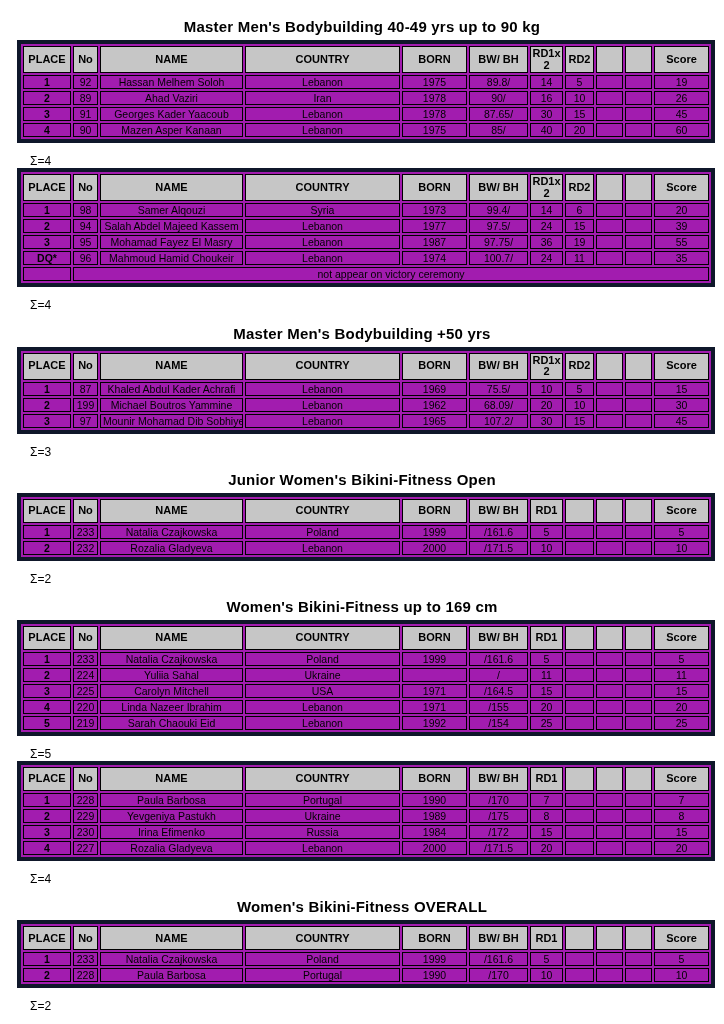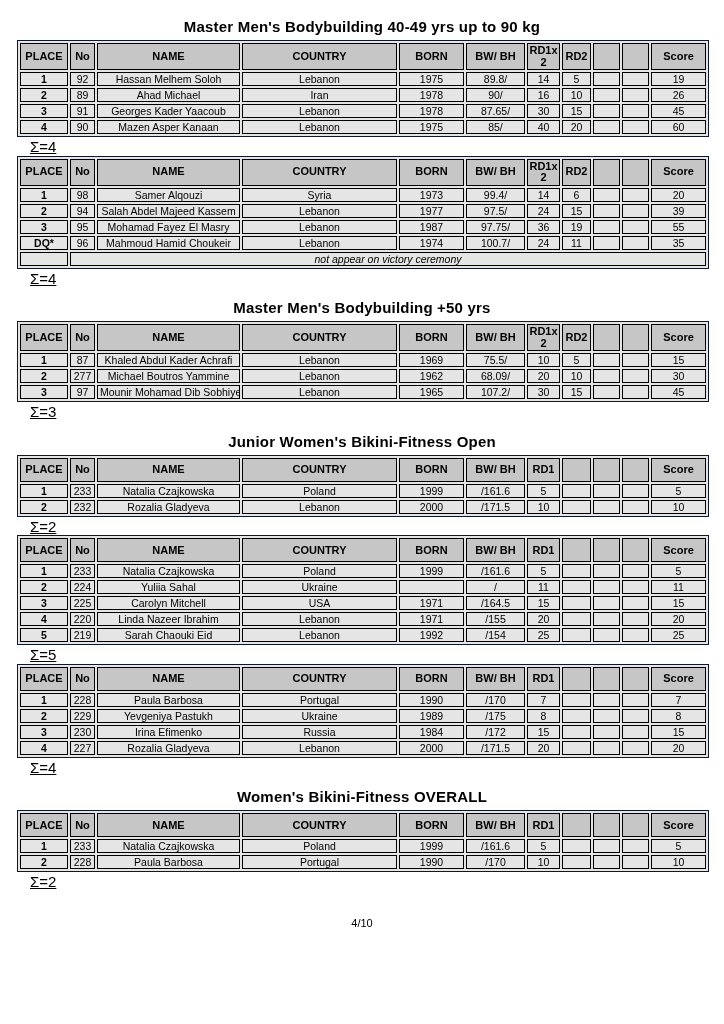"PLACE" table.results { background: #e5e5e5 -> #a21caf; border: 1px solid #0f172a -> 4px solid #0f172a }
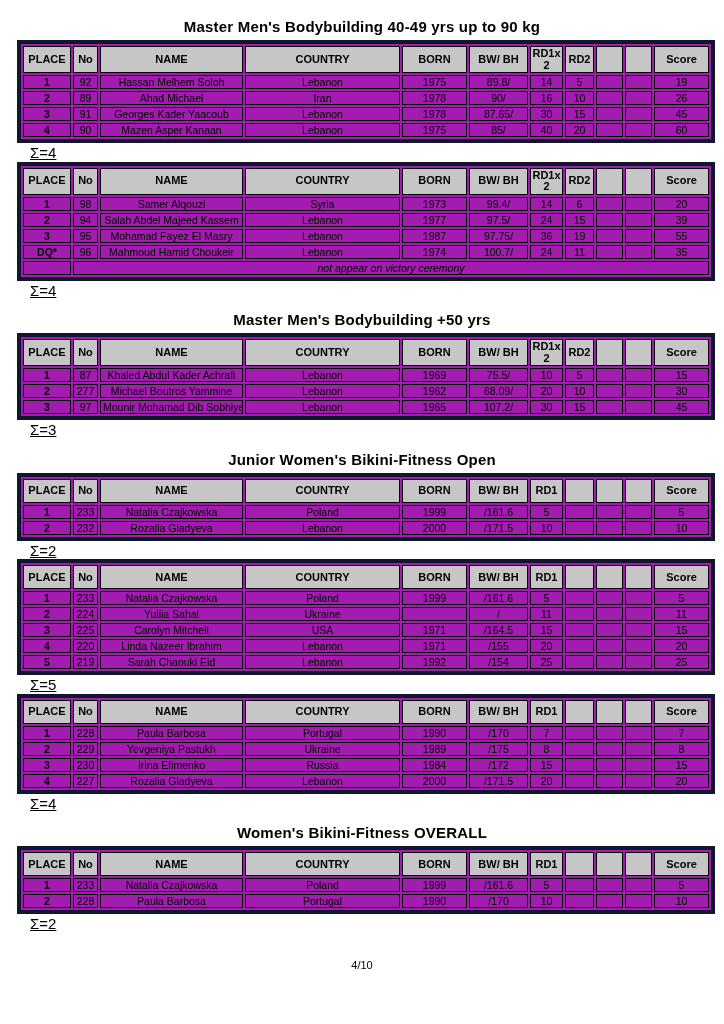"Ahad Michael" td.c-name { text: Michael -> Vaziri }
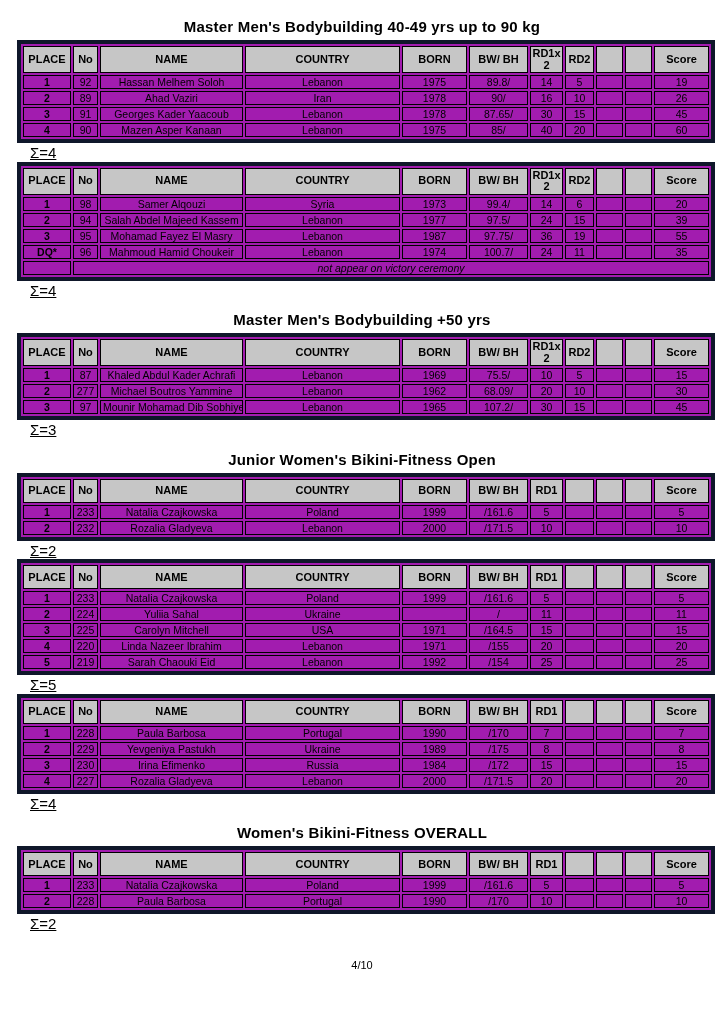"Σ=4" .sum-label { font-size: 15px -> 12px; margin: 2px 0 0 13px -> 12px 0 0 13px; text-decoration: underline -> none }
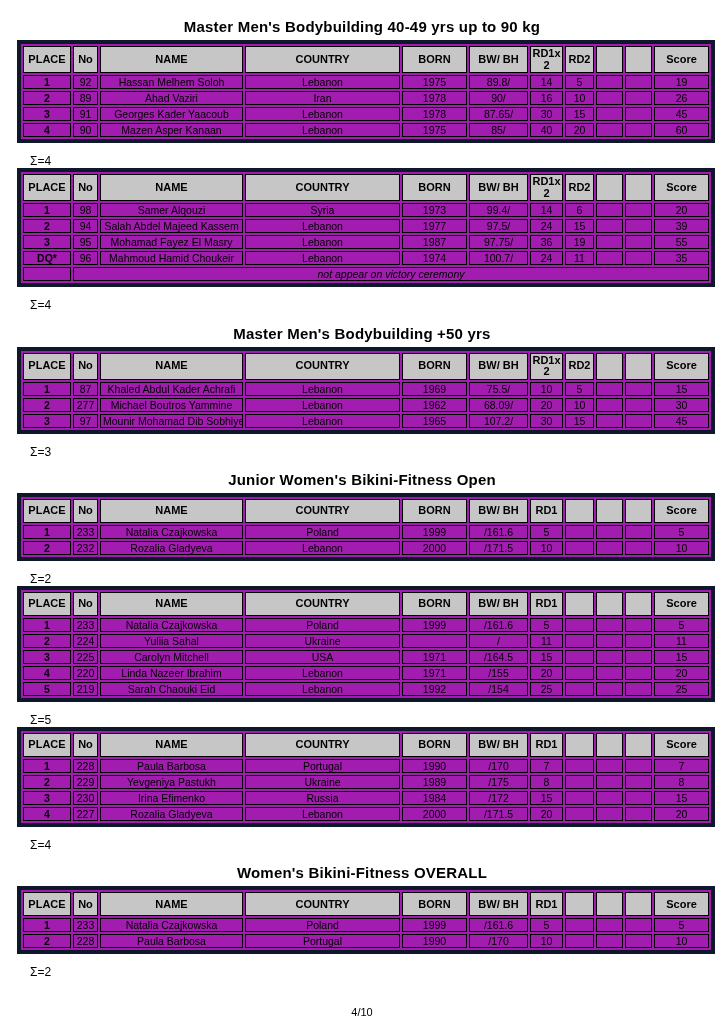"not appear on victory ceremony" td.c-note { font-style: italic -> none }
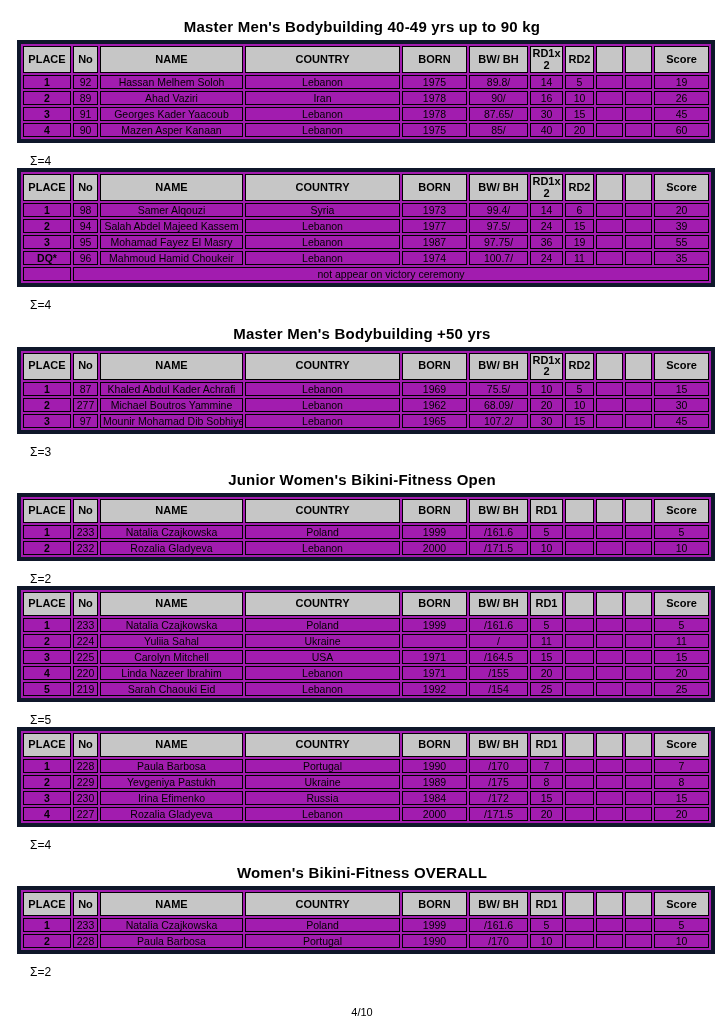"277" td.c-no { text: 277 -> 199 }
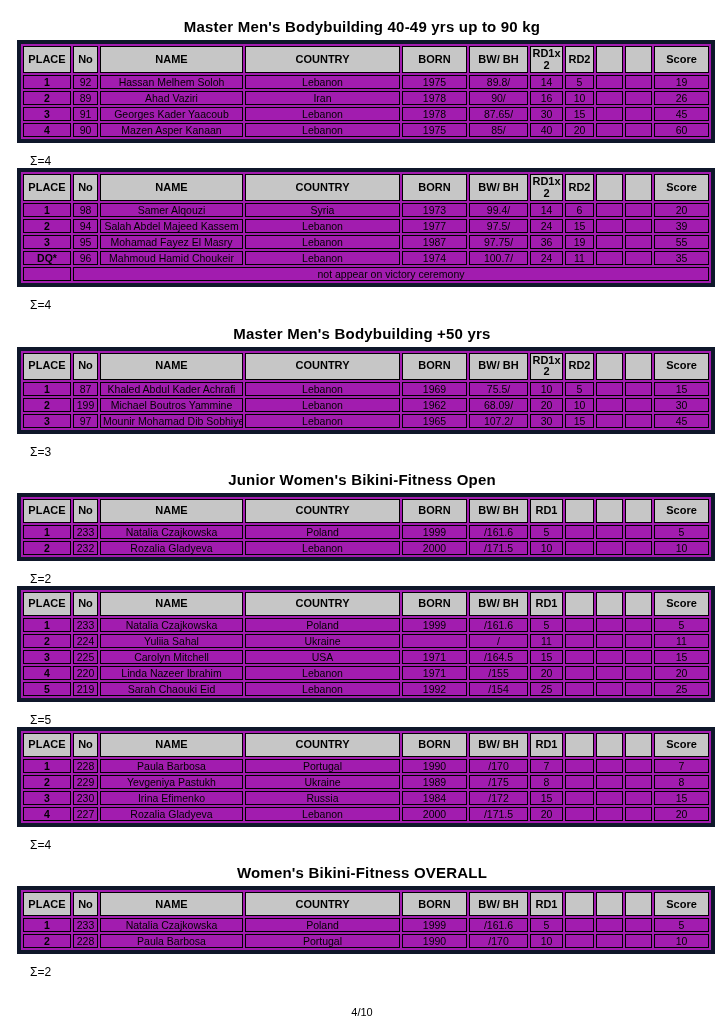"Women's Bikini-Fitness up to 169" h2.tbl-title { html: none -> <h2>Women's Bikini-Fitness up to 169 cm</h2> }
